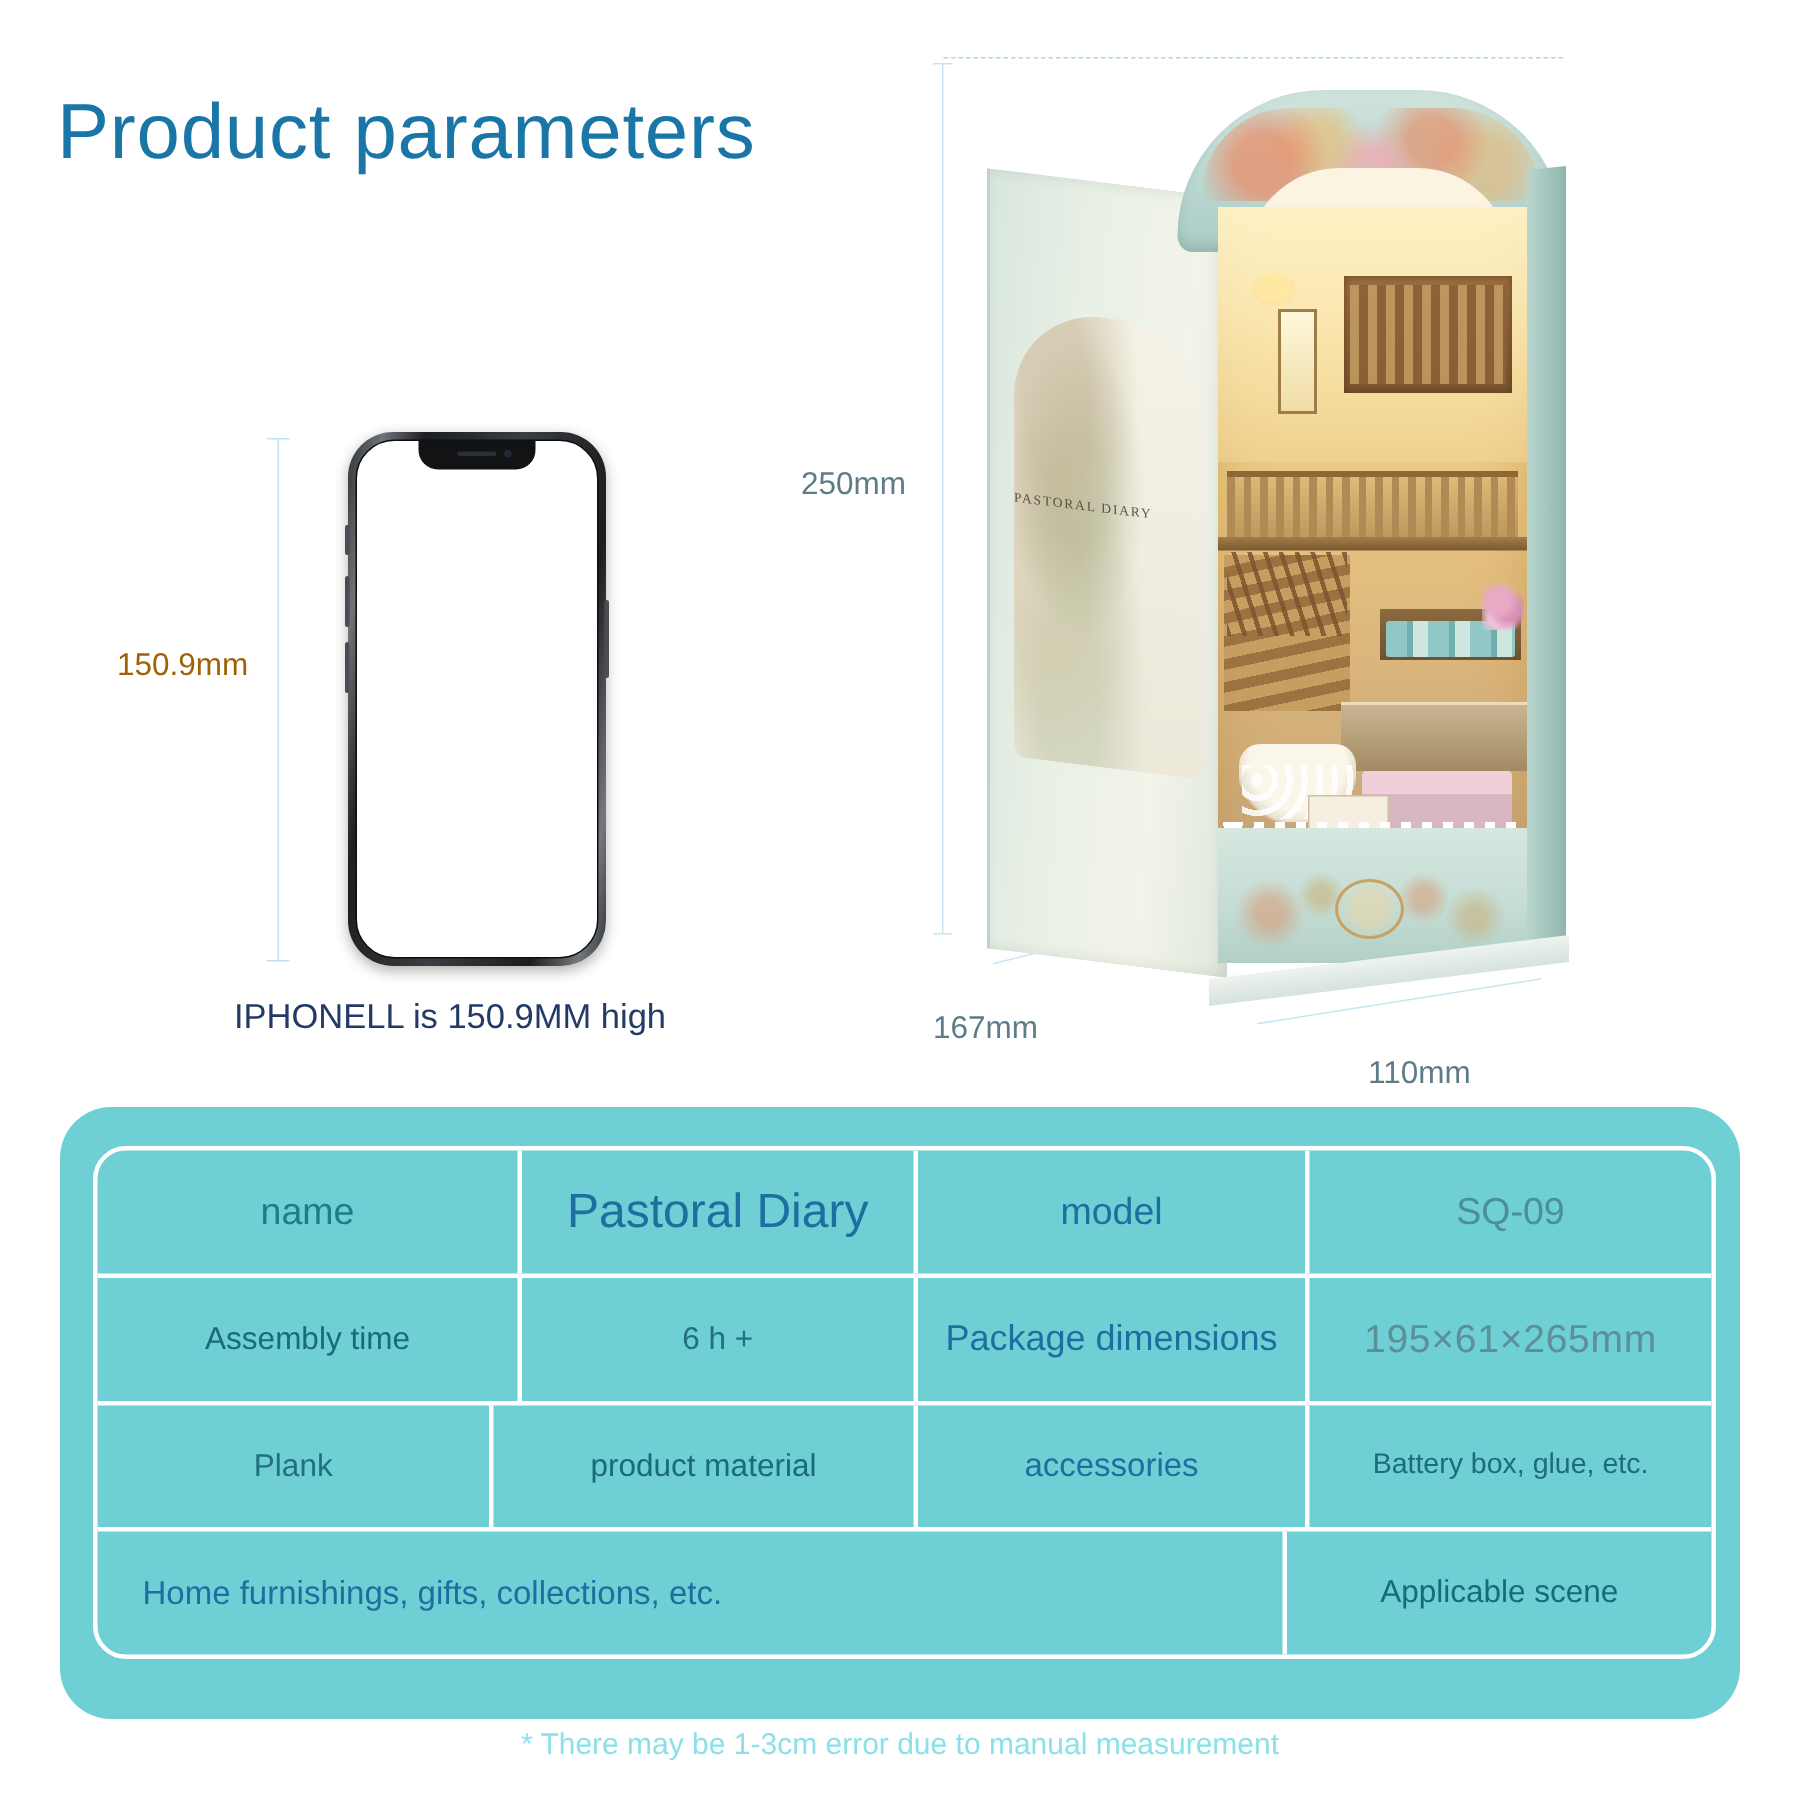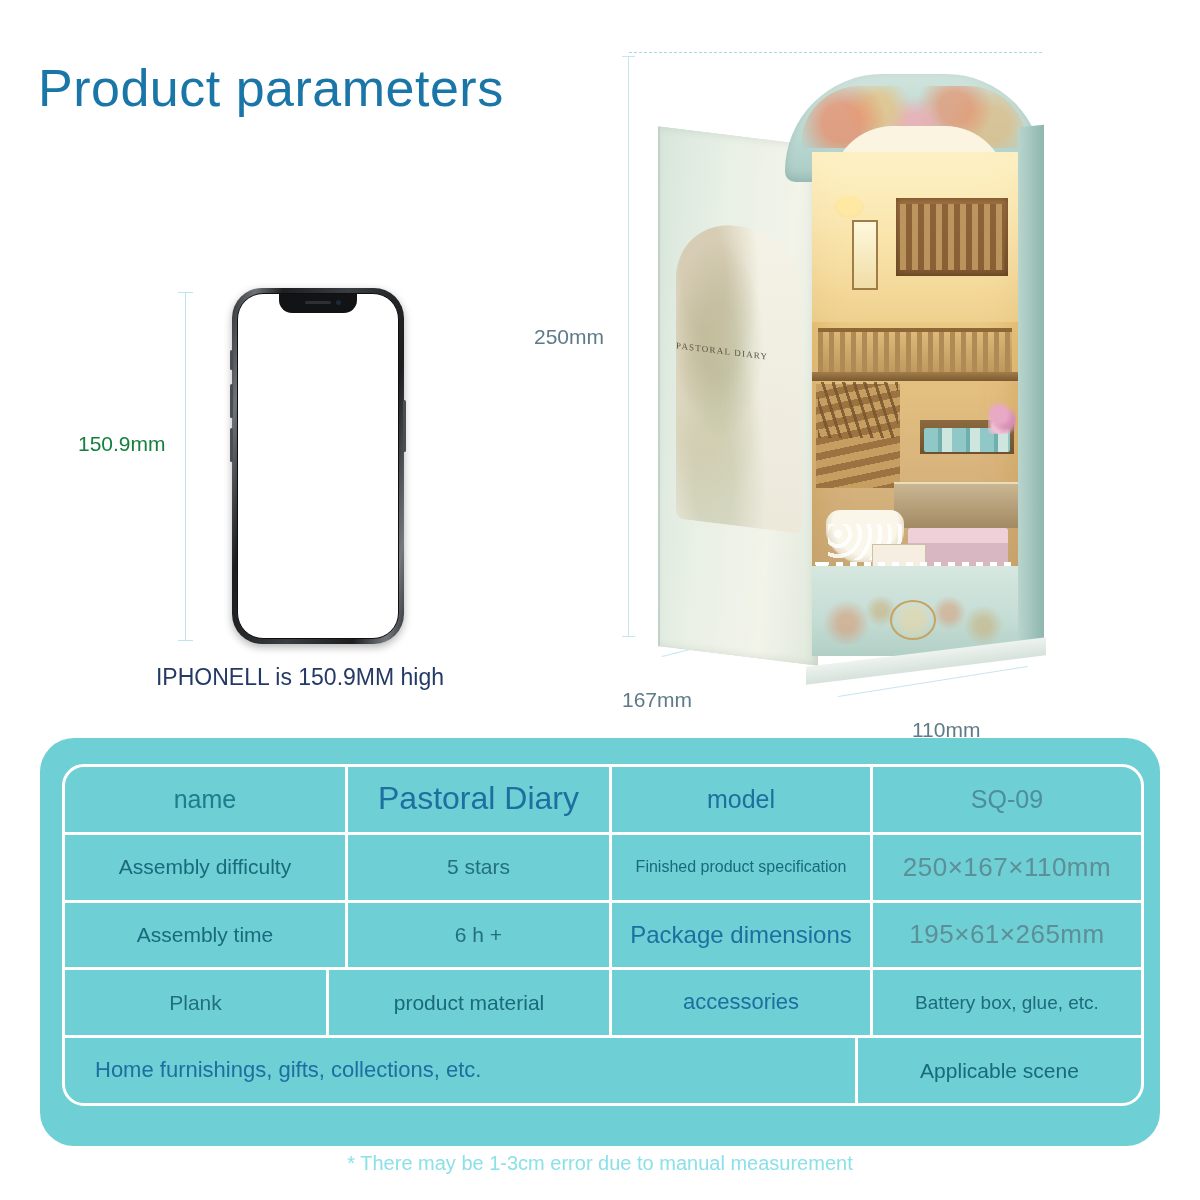"250mm" #product-block { top: 16px -> 2px }
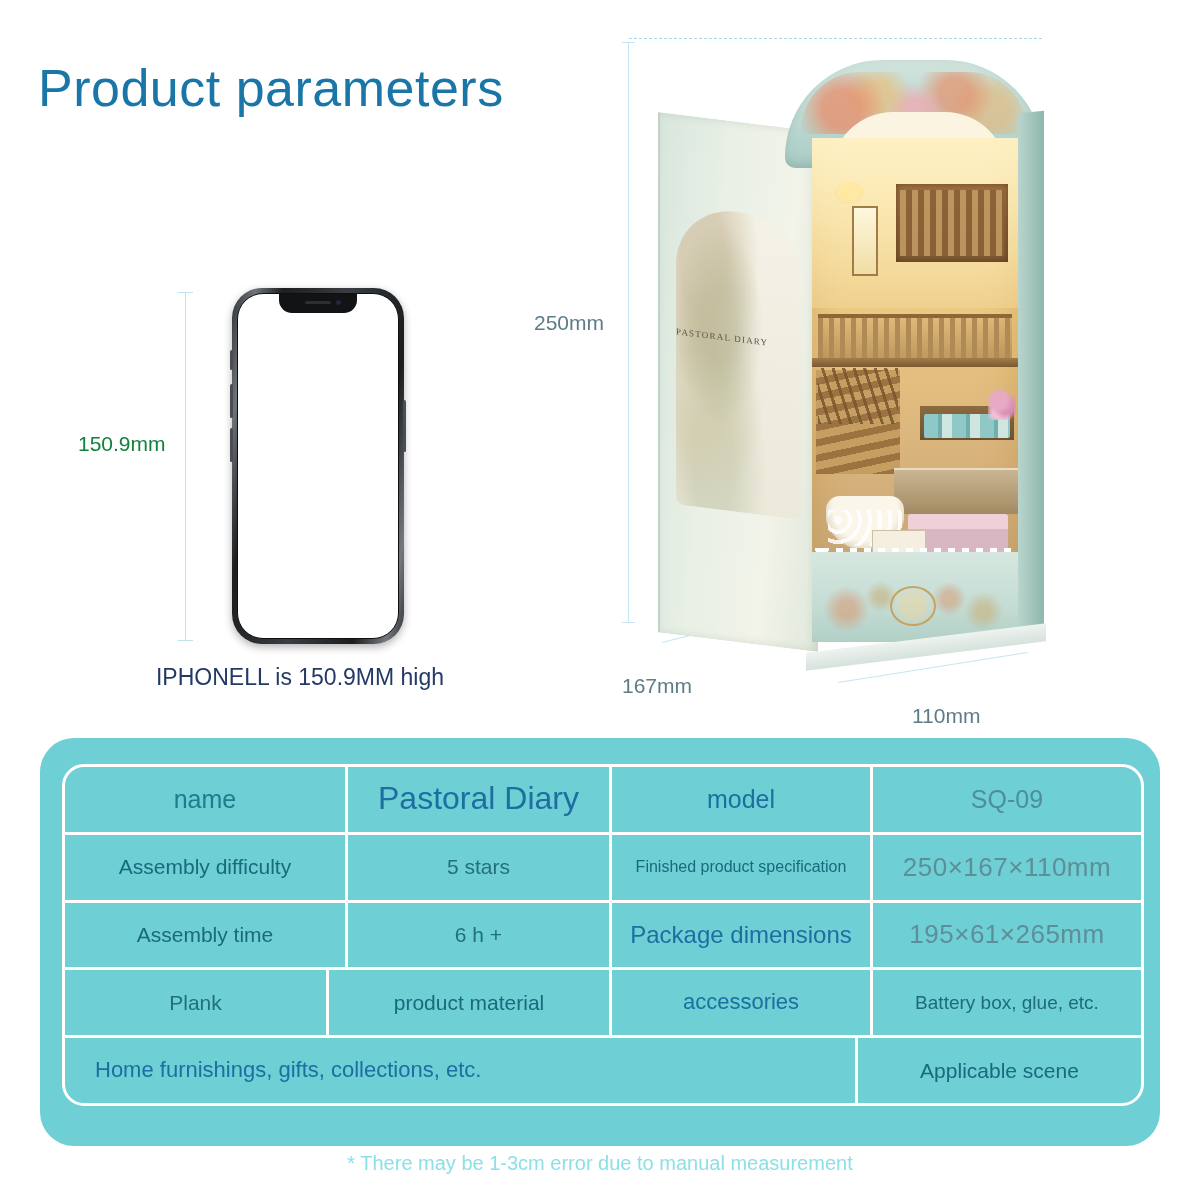"150.9mm" #phone-height-label { color: #15803d -> #a16207 }
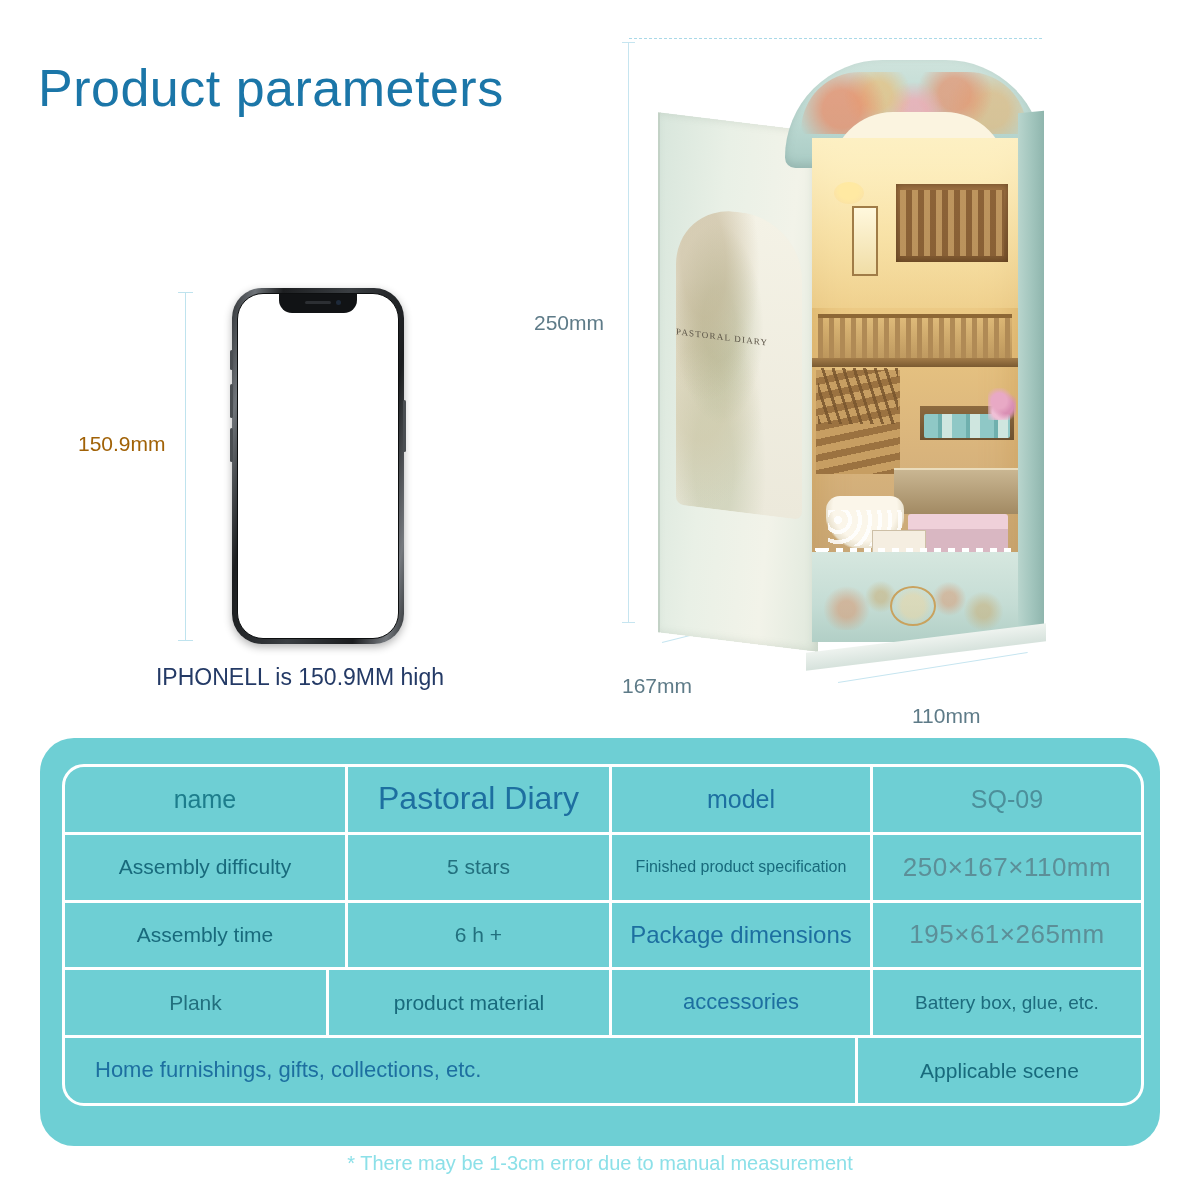"Assembly difficulty" div.spec-row { html: <div> <div>Assembly difficulty</div> <div>5 stars</div> <div>Finished product specification</div> <div>250×167×110mm</div> </div> -> none }
